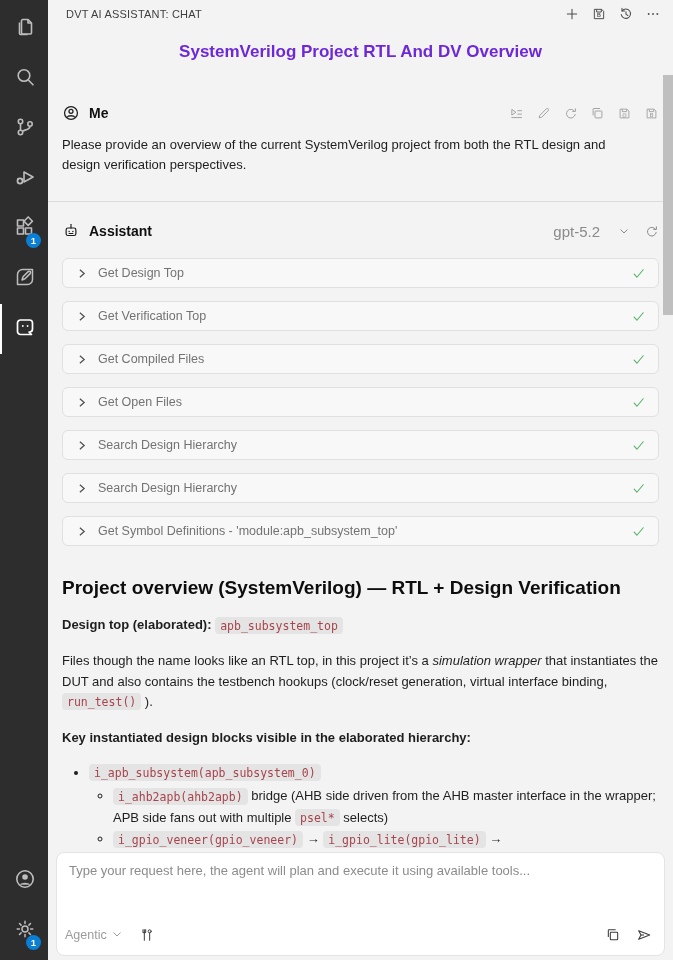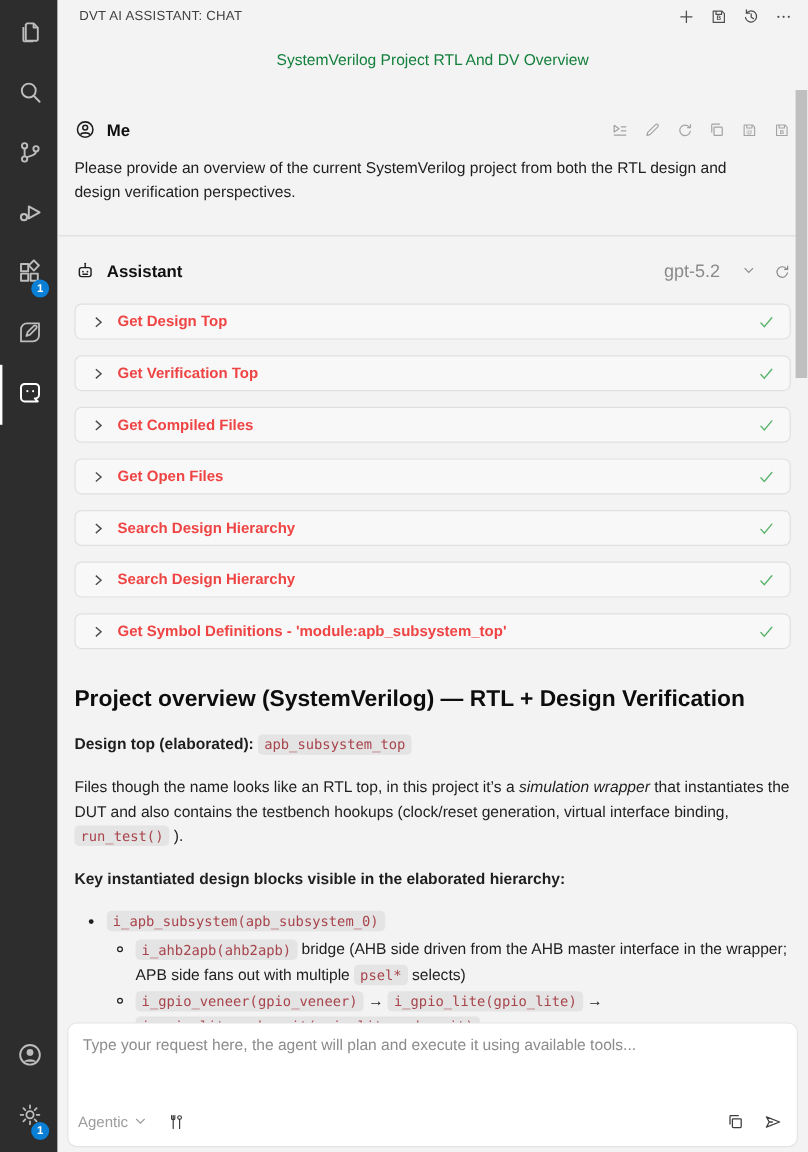"SystemVerilog Project RTL And DV" .chat-title { color: #15803d -> #6d28d9; font-size: 13px -> 17px; font-weight: 400 -> 700 }
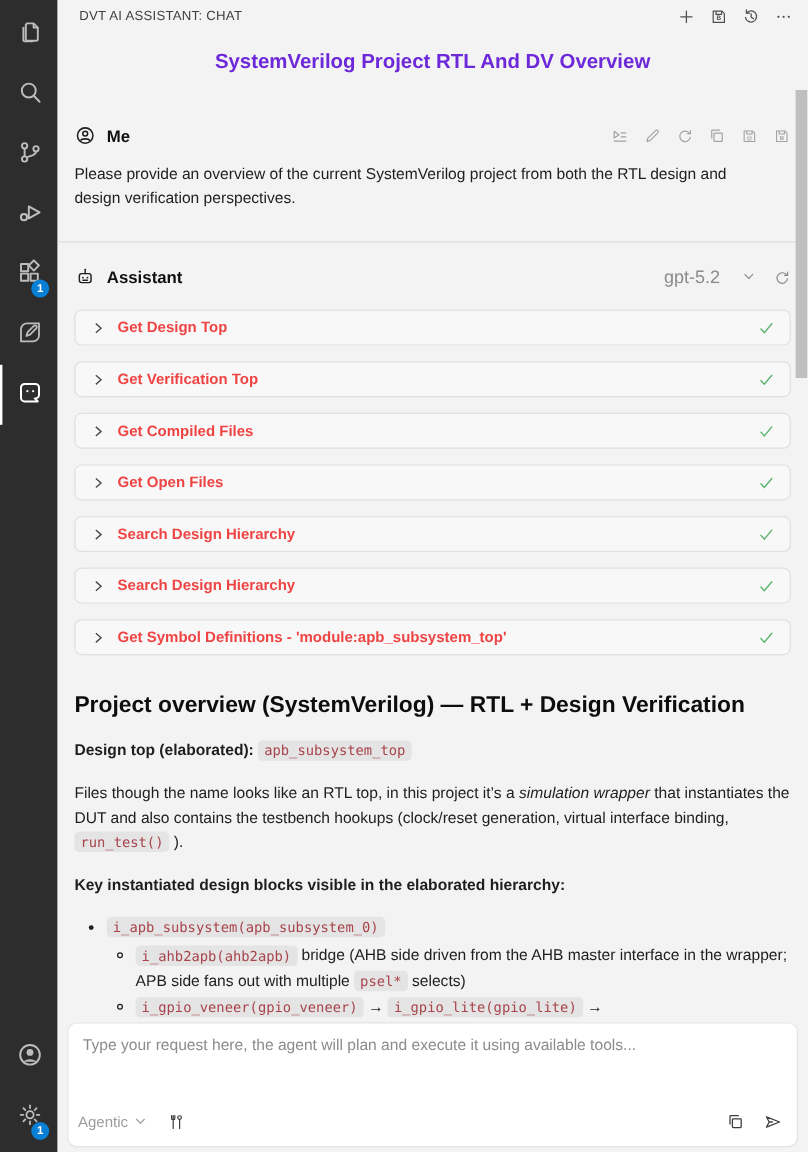"Get Design Top" .tool-label { color: #ef4444 -> #737373; font-weight: 700 -> 400 }
